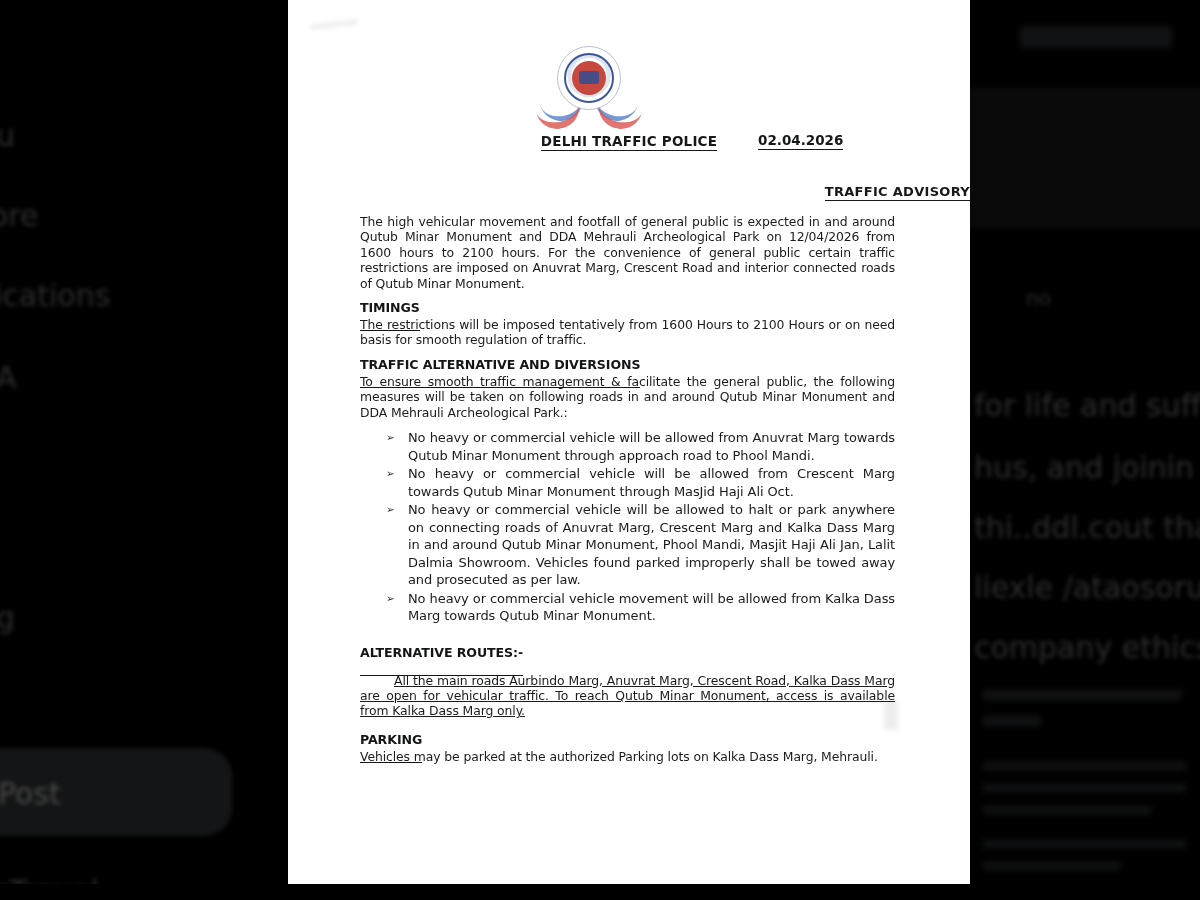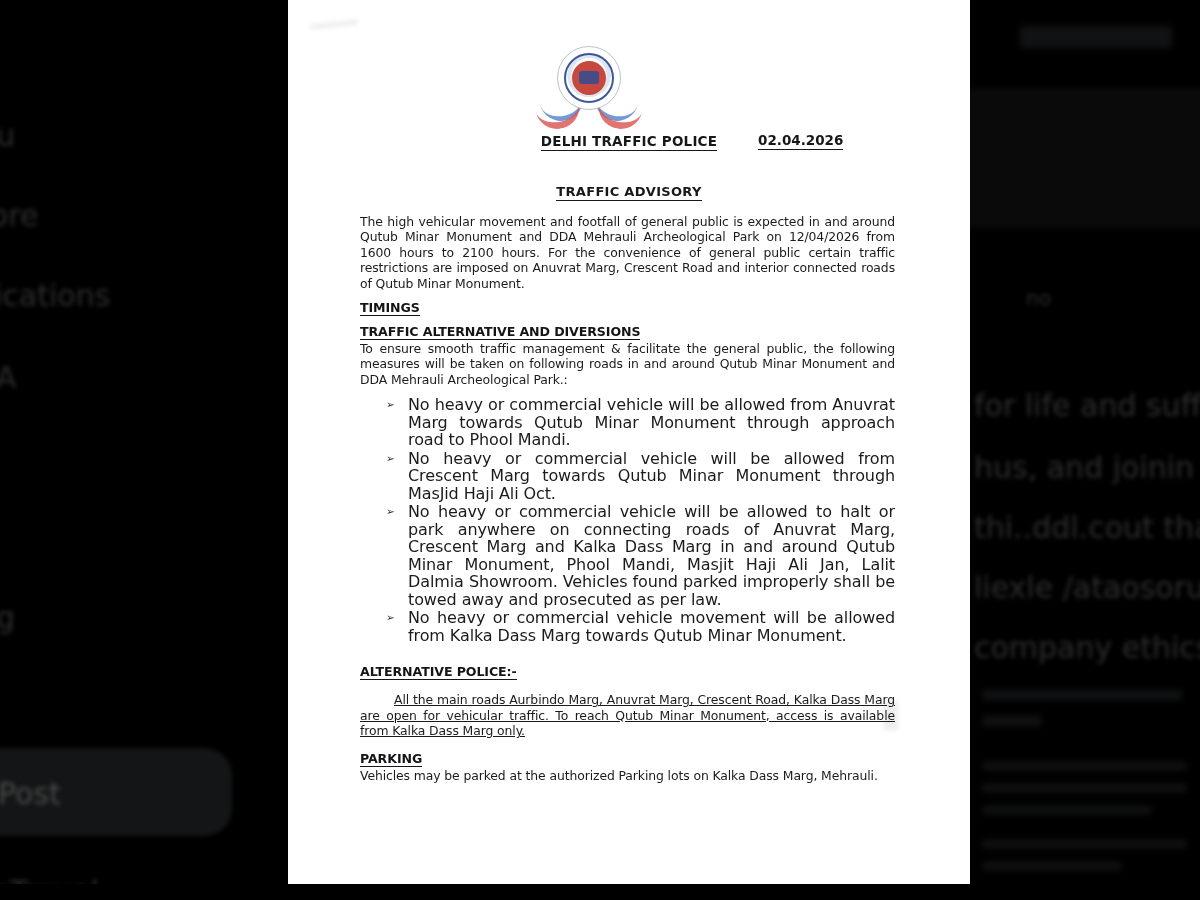"TRAFFIC ADVISORY" .doc-heading { text-align: center -> right }
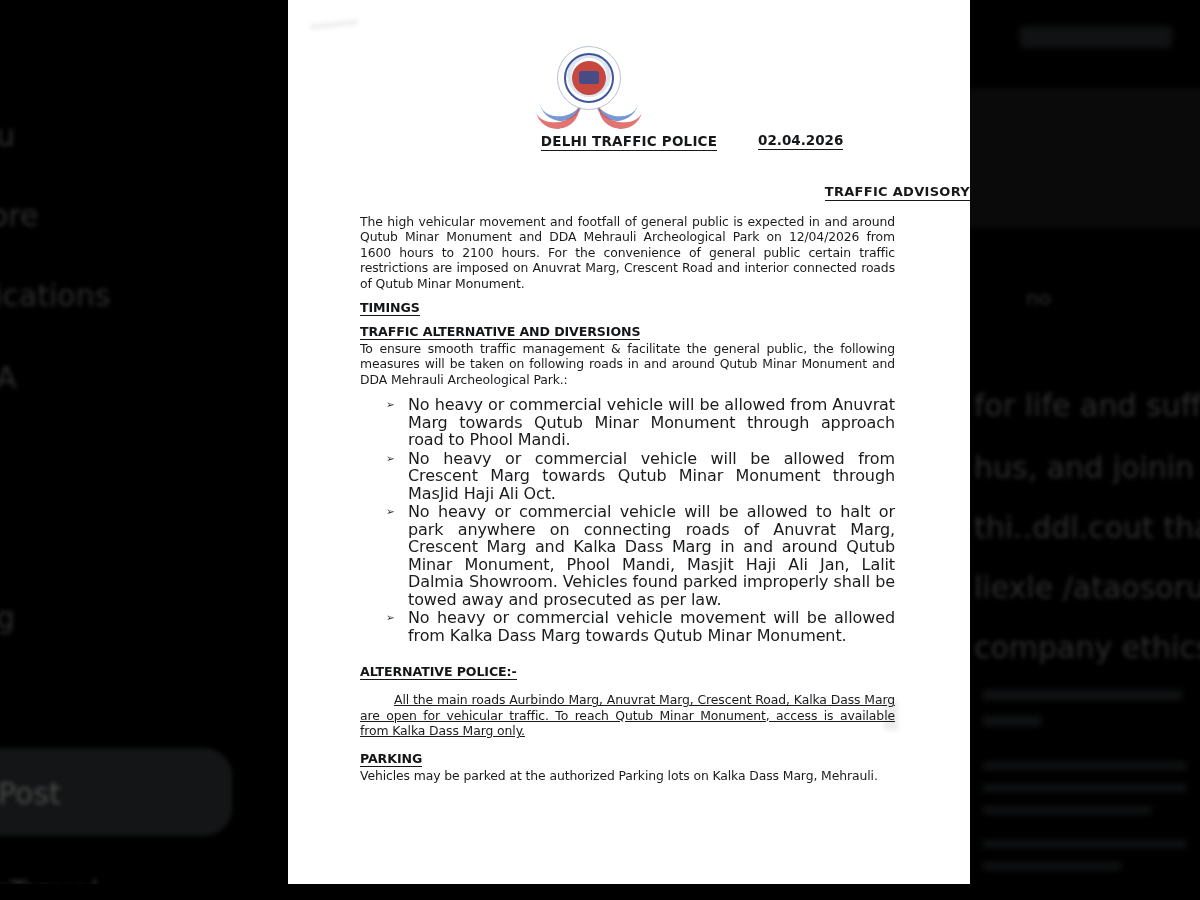"TIMINGS" .sec-head span { padding-bottom: 0 -> 15px }
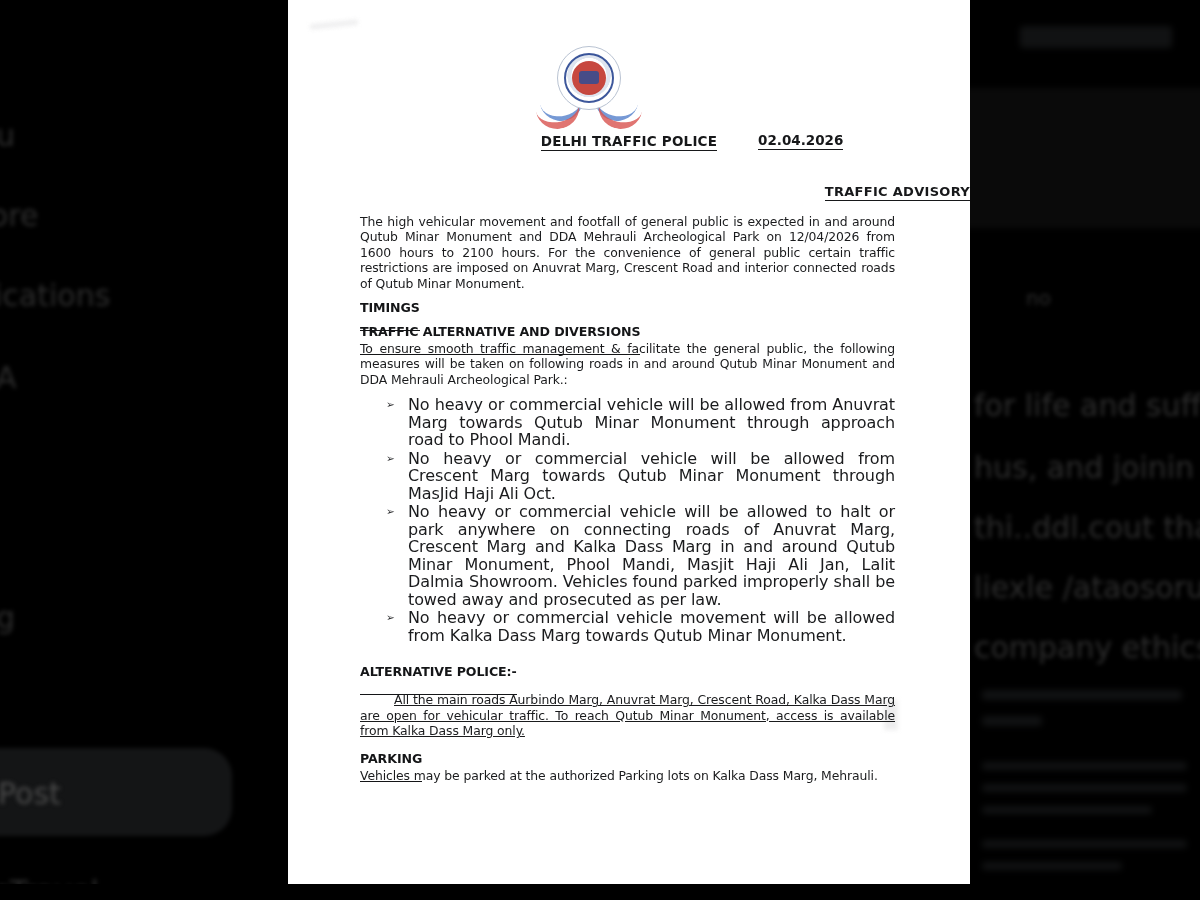"The restrictions will be imposed" p.para { html: none -> <p>The restrictions will be imposed tentatively from 1600 Hours to 2100 Hours or on need basis for smooth regulation of traffic.</p> }
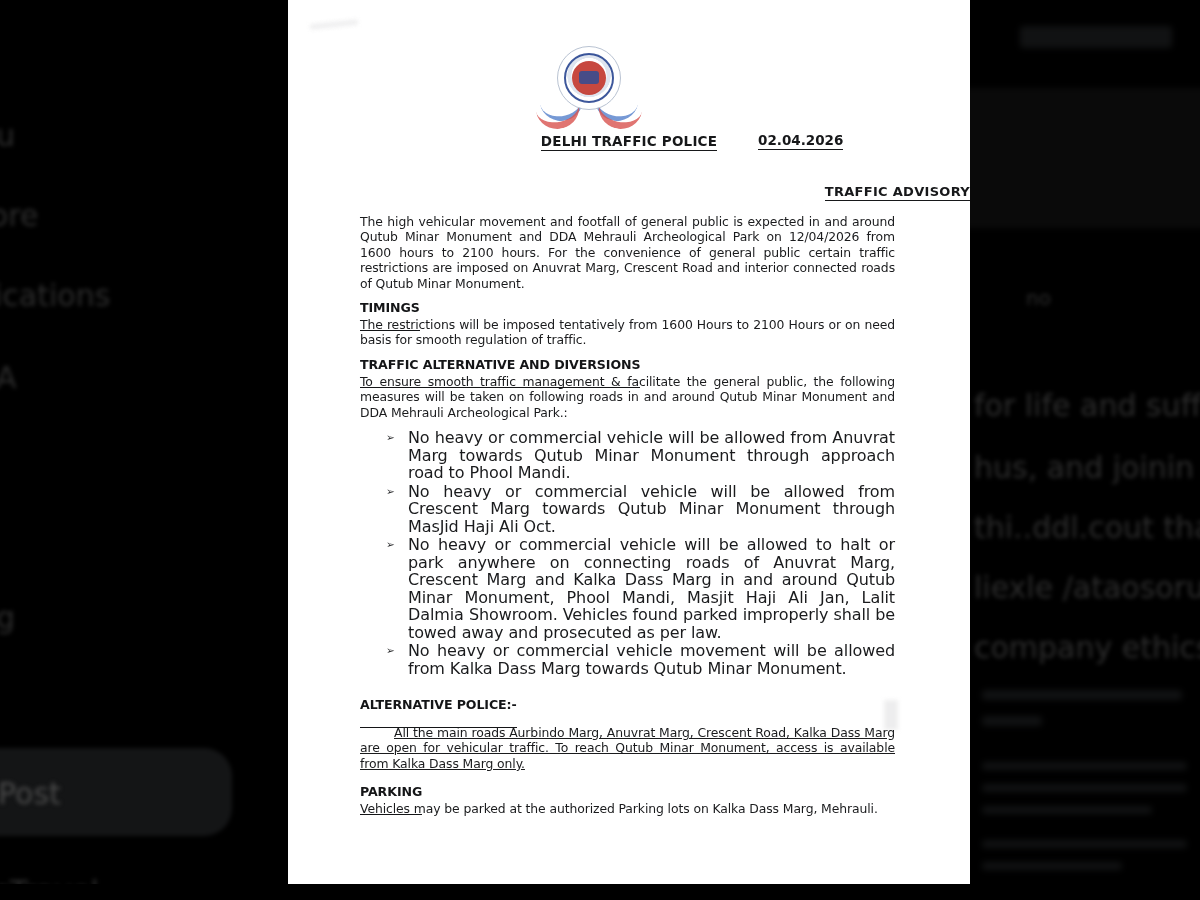"No heavy or commercial vehicle" ul.bullets li { font-size: 16px -> 13px }
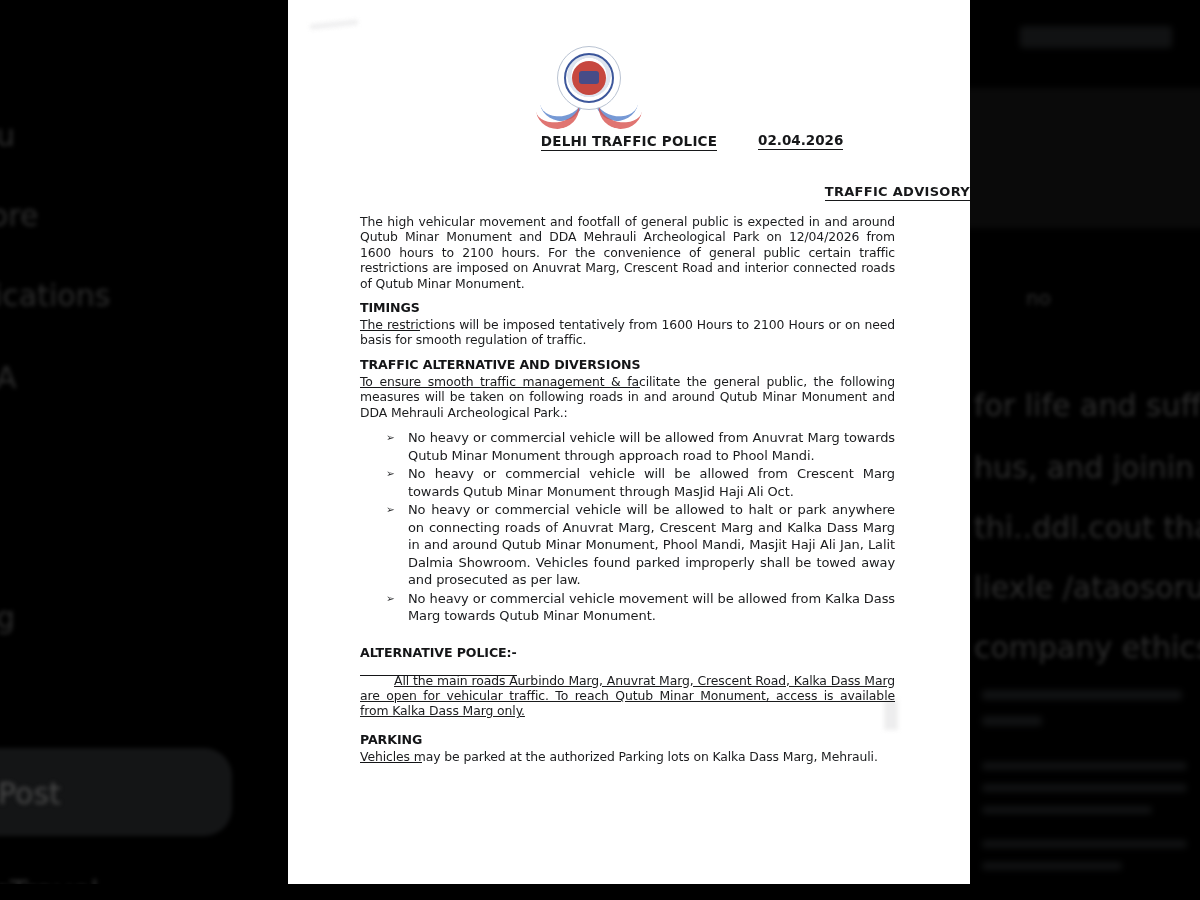"ALTERNATIVE POLICE:-" span { text: POLICE:- -> ROUTES:- }
